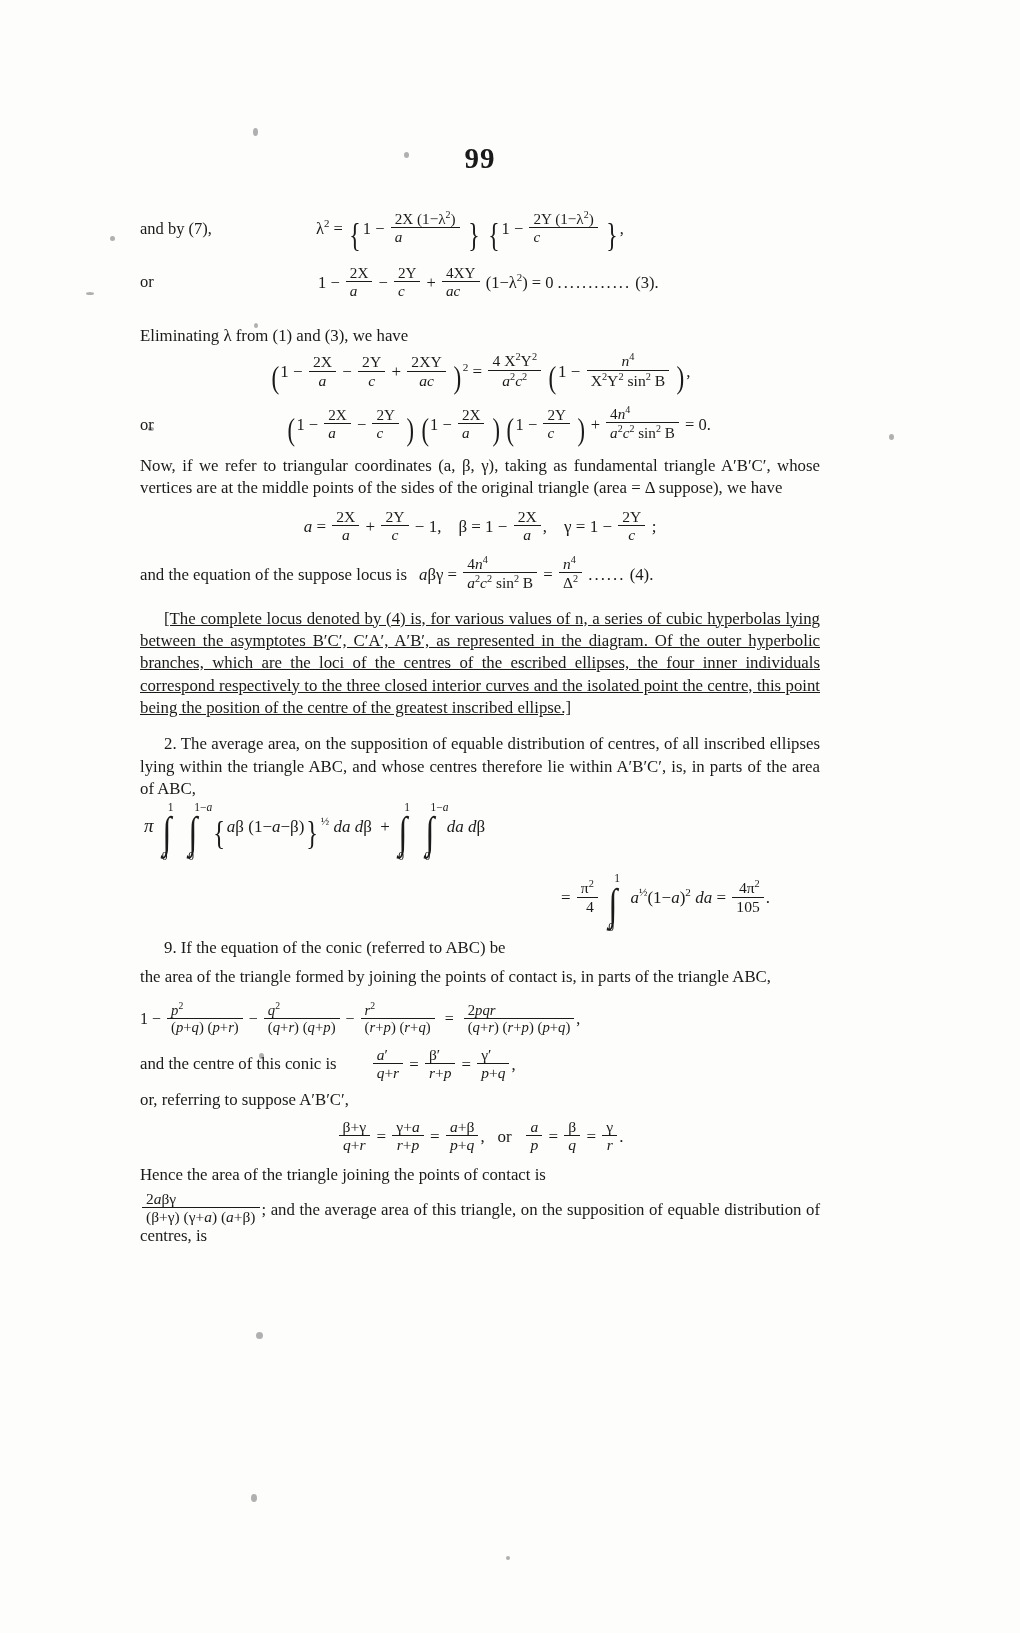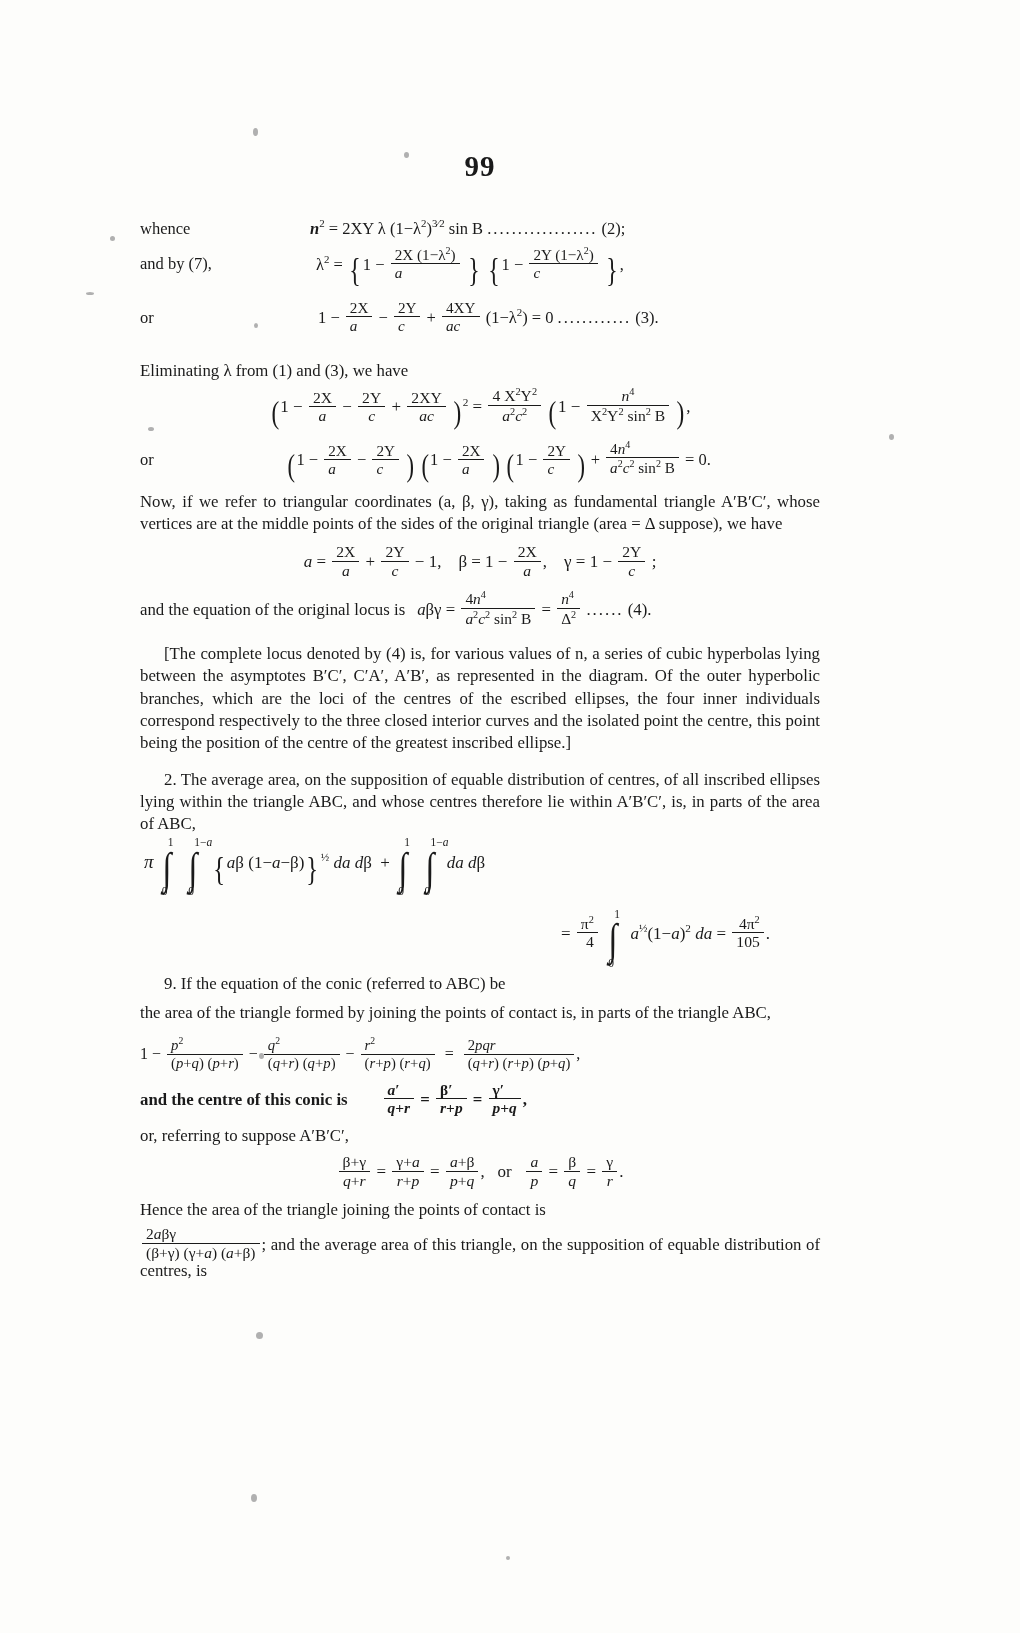"99" .content { top: 150px -> 142px }
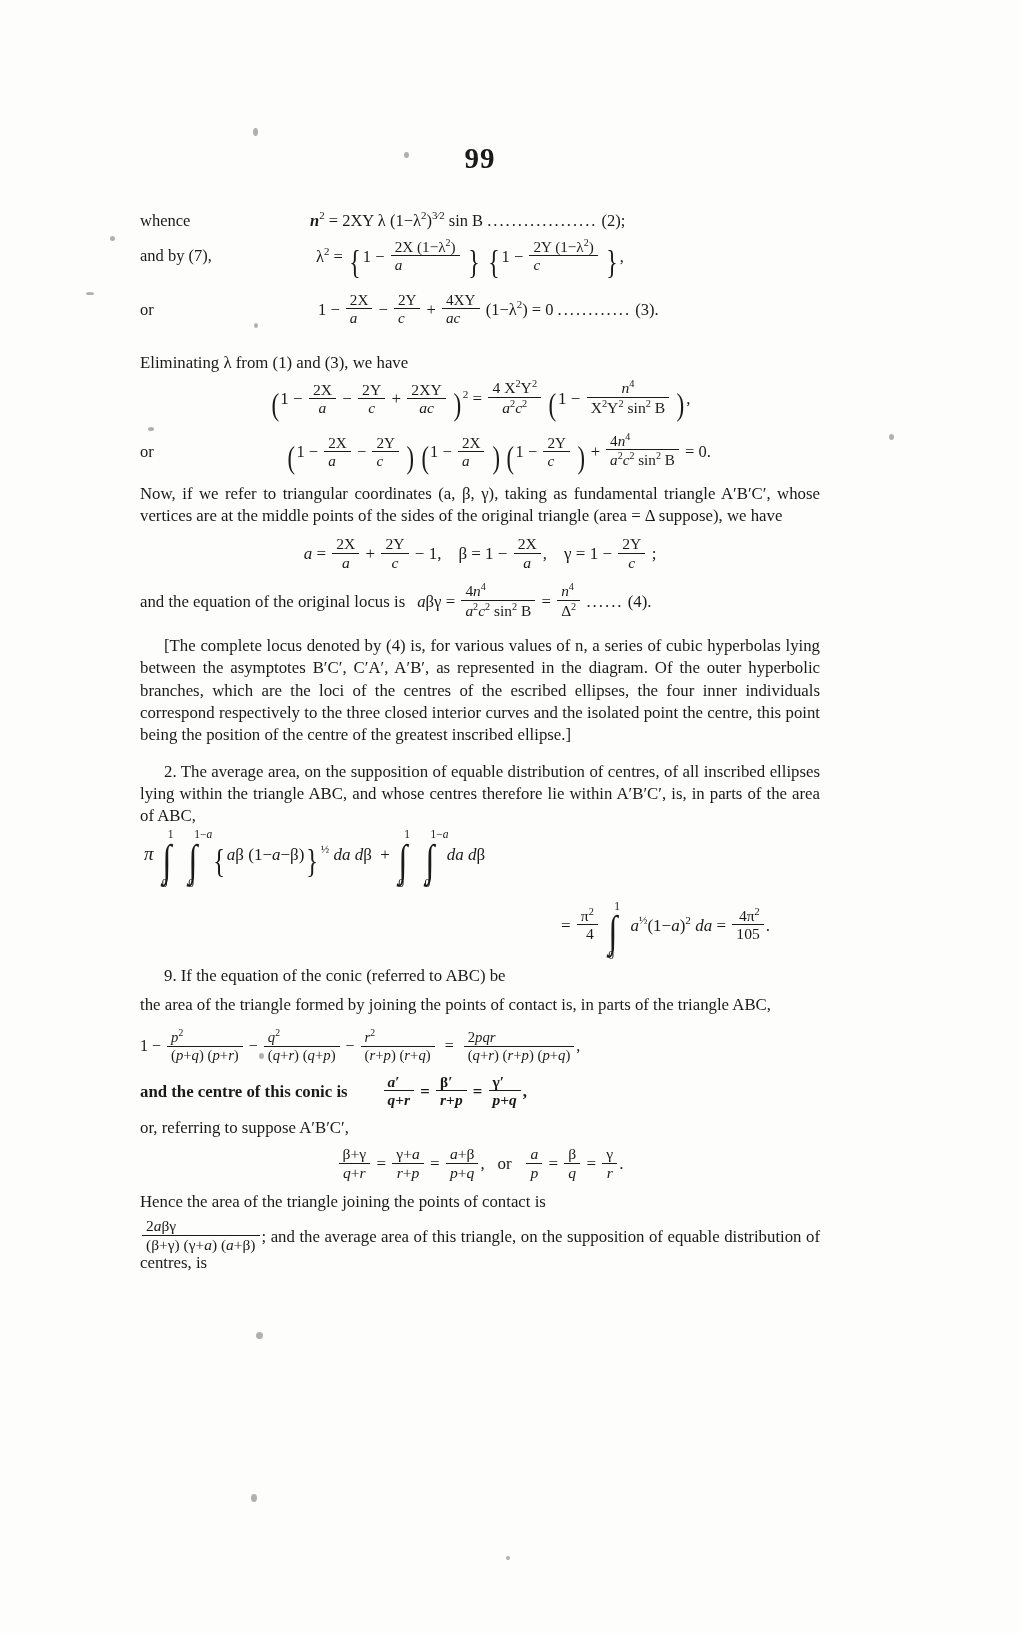"whence" div.line { html: <div> <span>whence</span> <span> <i>n</i><sup>2</sup> = 2XY λ (1−λ<sup>2</sup>)<sup>3⁄2</sup> sin B <span>..................</span> <span>(2);</span> </span> </div> -> none }
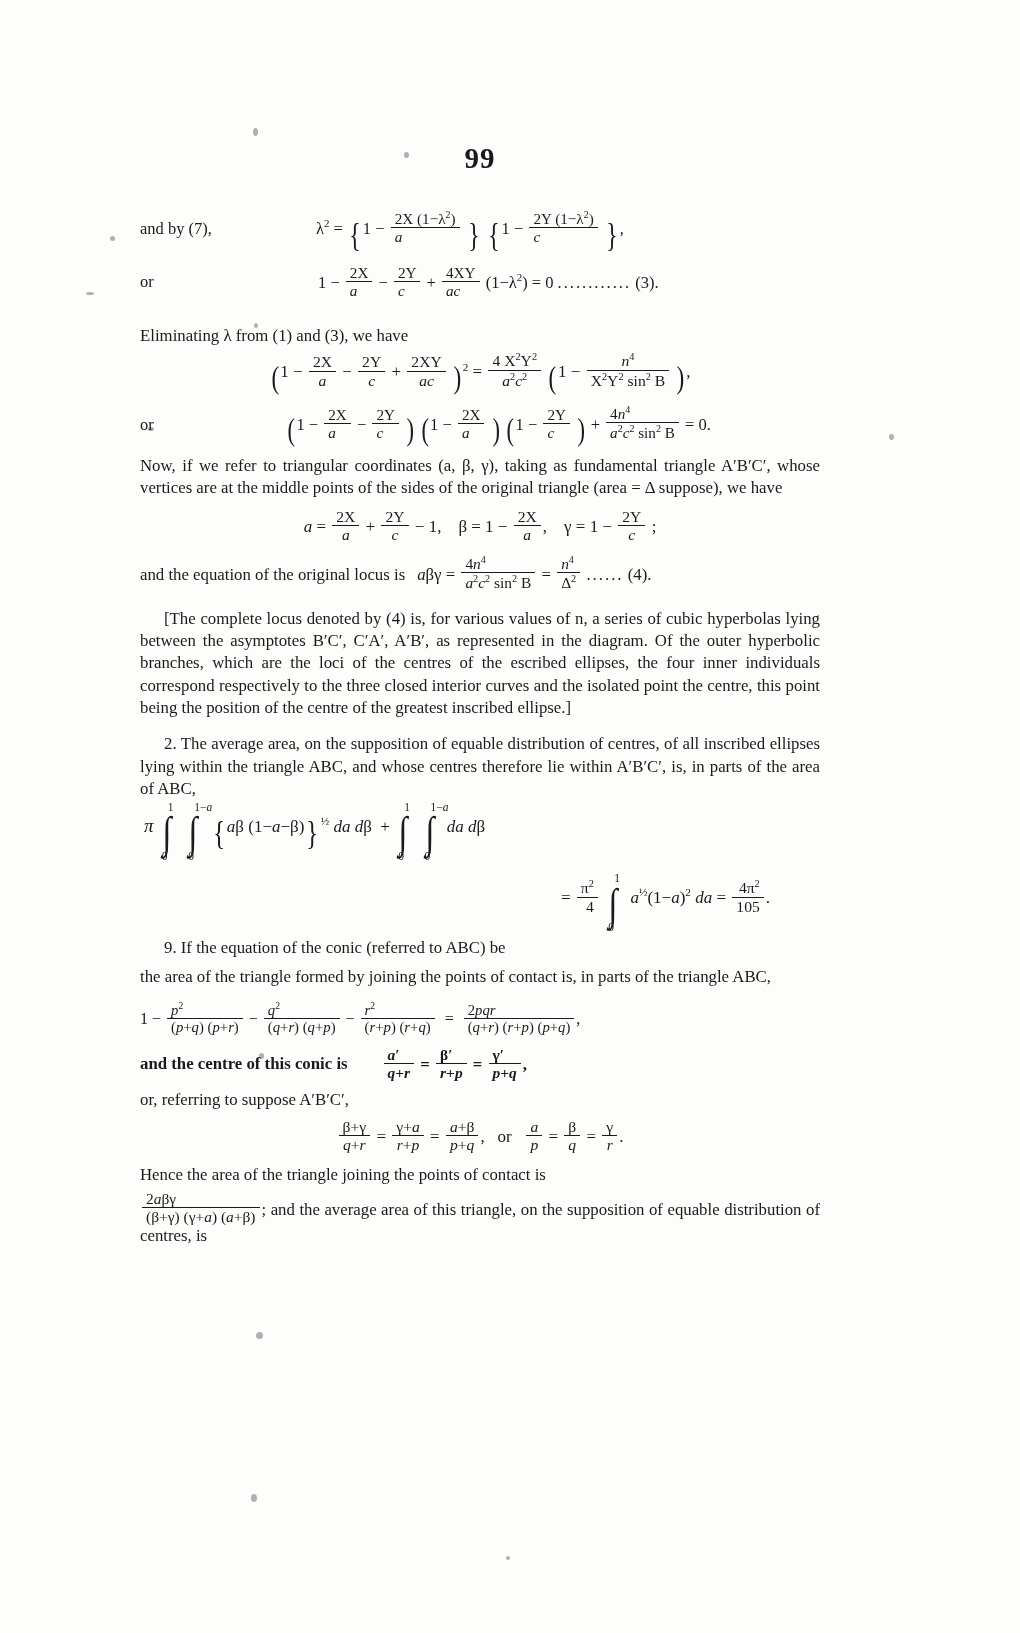"and the equation of the" span { text: original -> suppose }
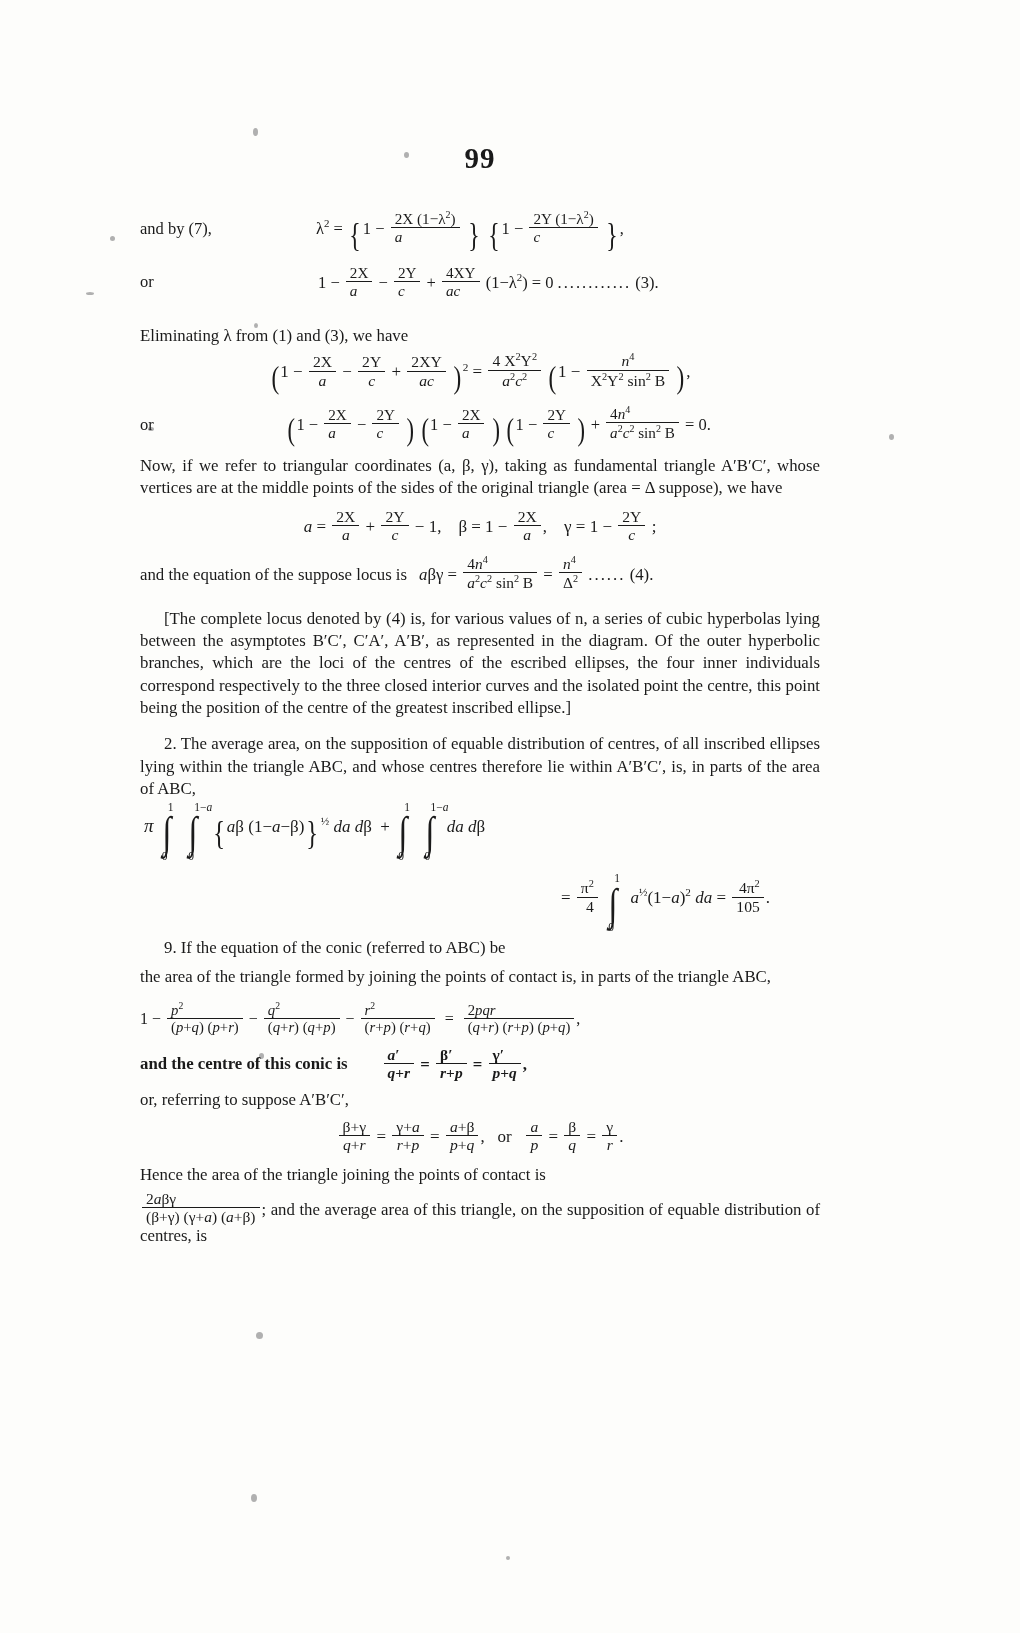"[The complete locus denoted by" .bracket-note { text-decoration: none -> underline }
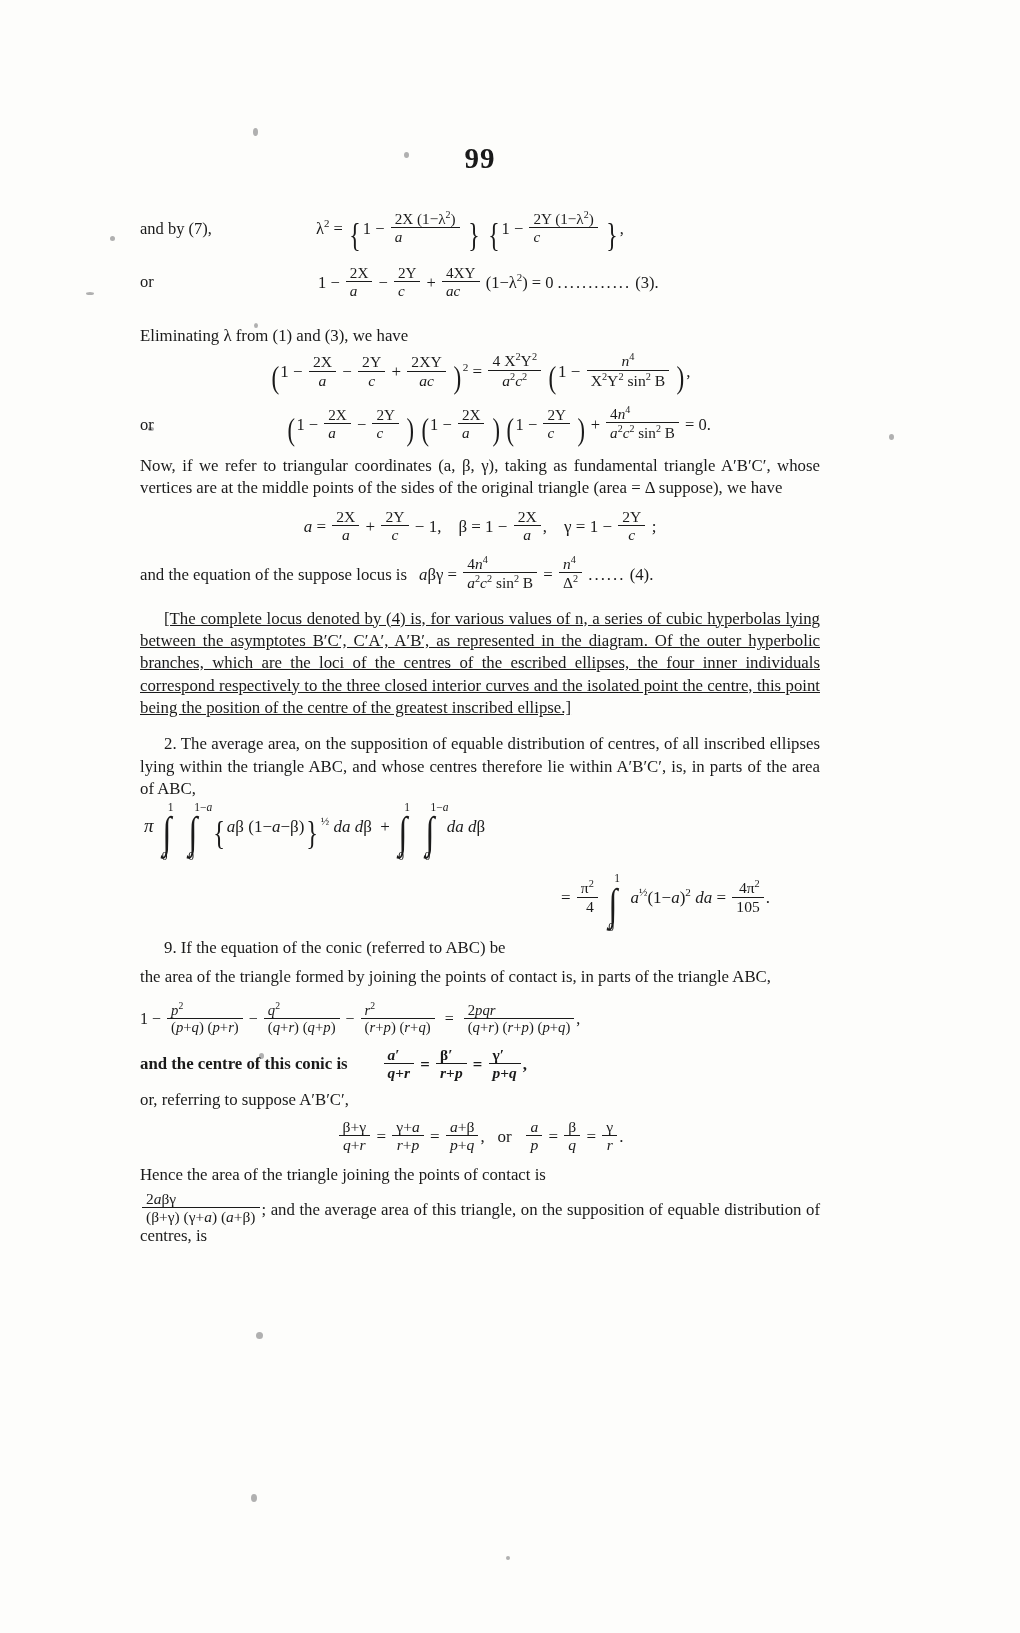"and the centre of this" div.hang { font-weight: bold -> none }
